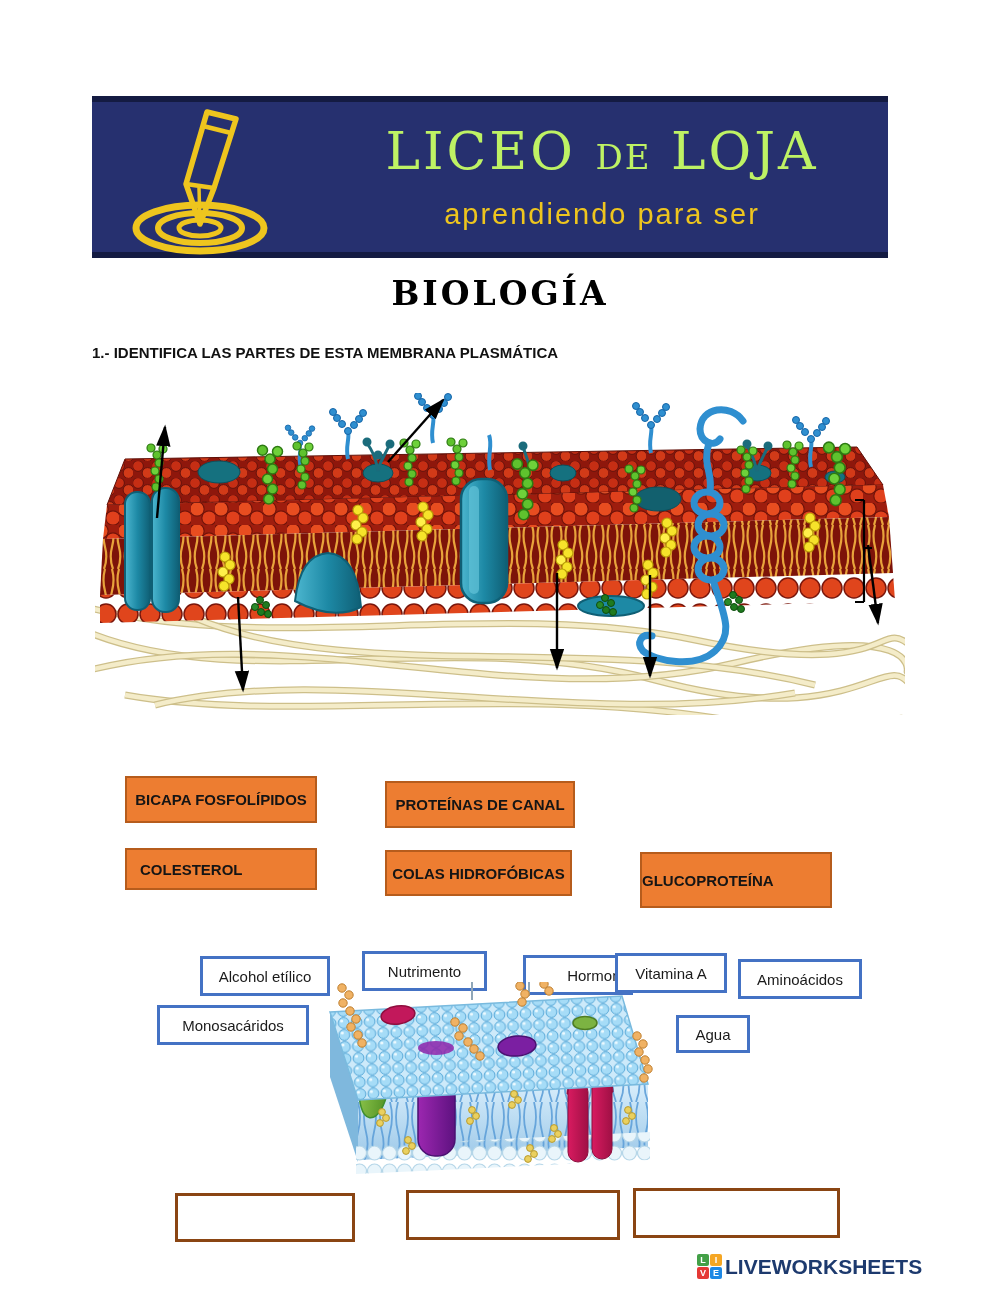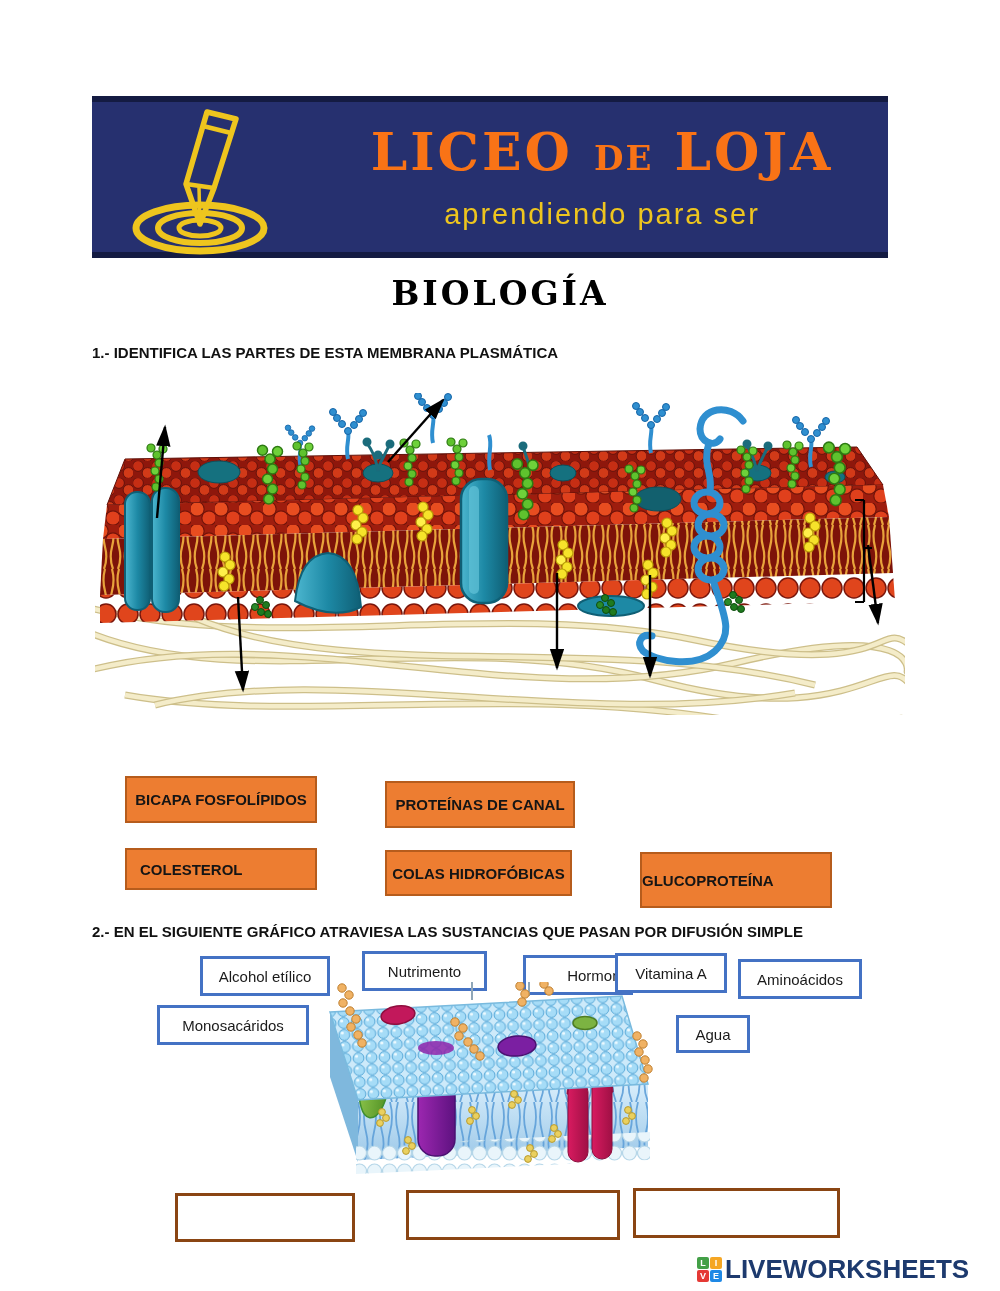"LICEO DE LOJA" .school-name { color: #f97316 -> #bef264; font-weight: 700 -> 400 }
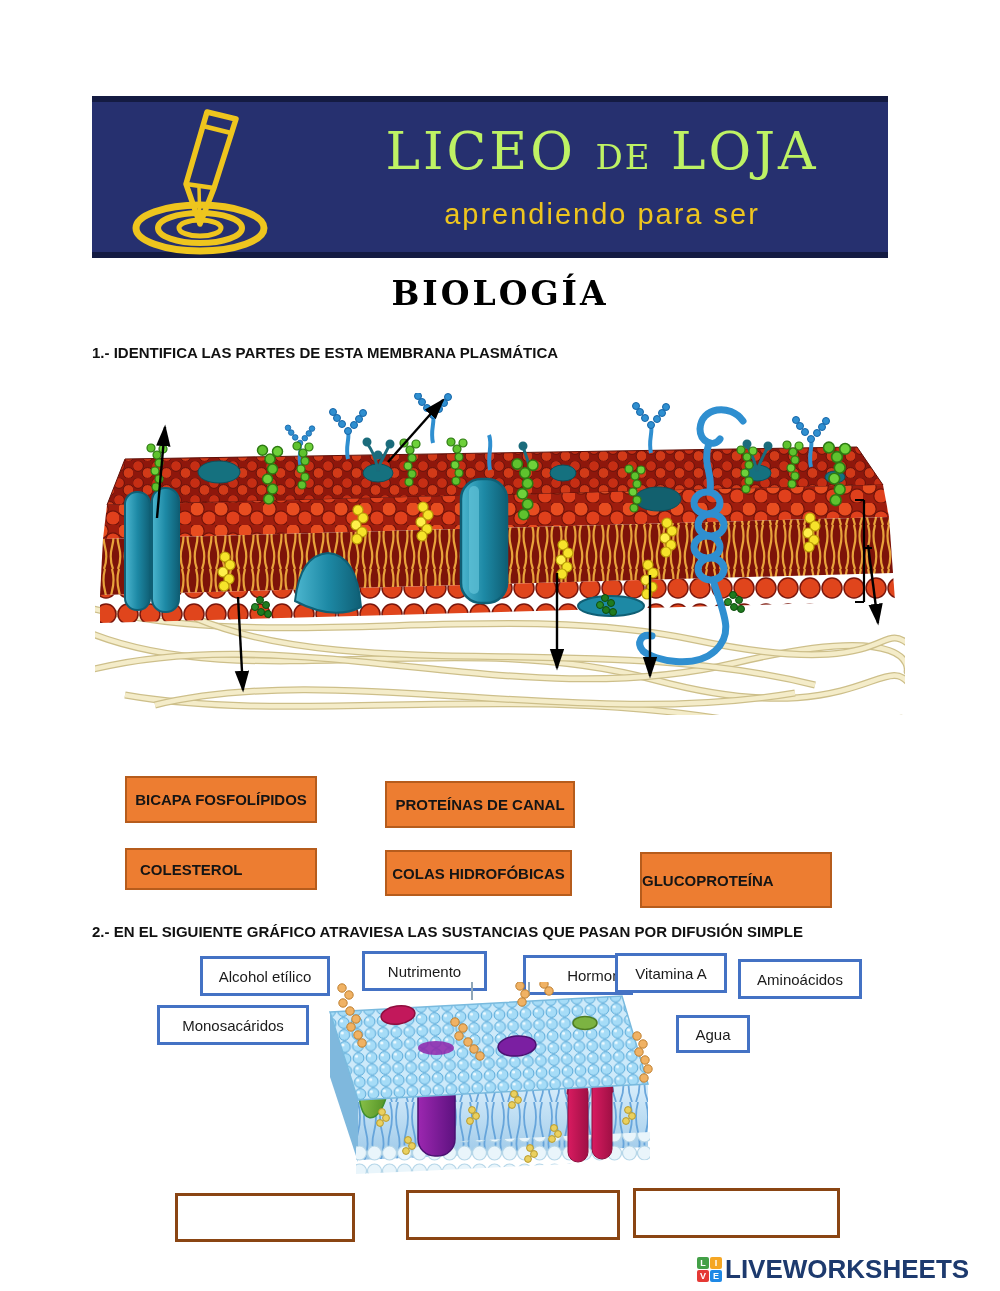"2.- EN EL SIGUIENTE GRÁFICO" div.q-heading { html: <div>2.- EN EL SIGUIENTE GRÁFICO ATRAVIESA LAS SUSTANCIAS QUE PASAN POR DIFUSIÓN SIMPLE</div> -> none }
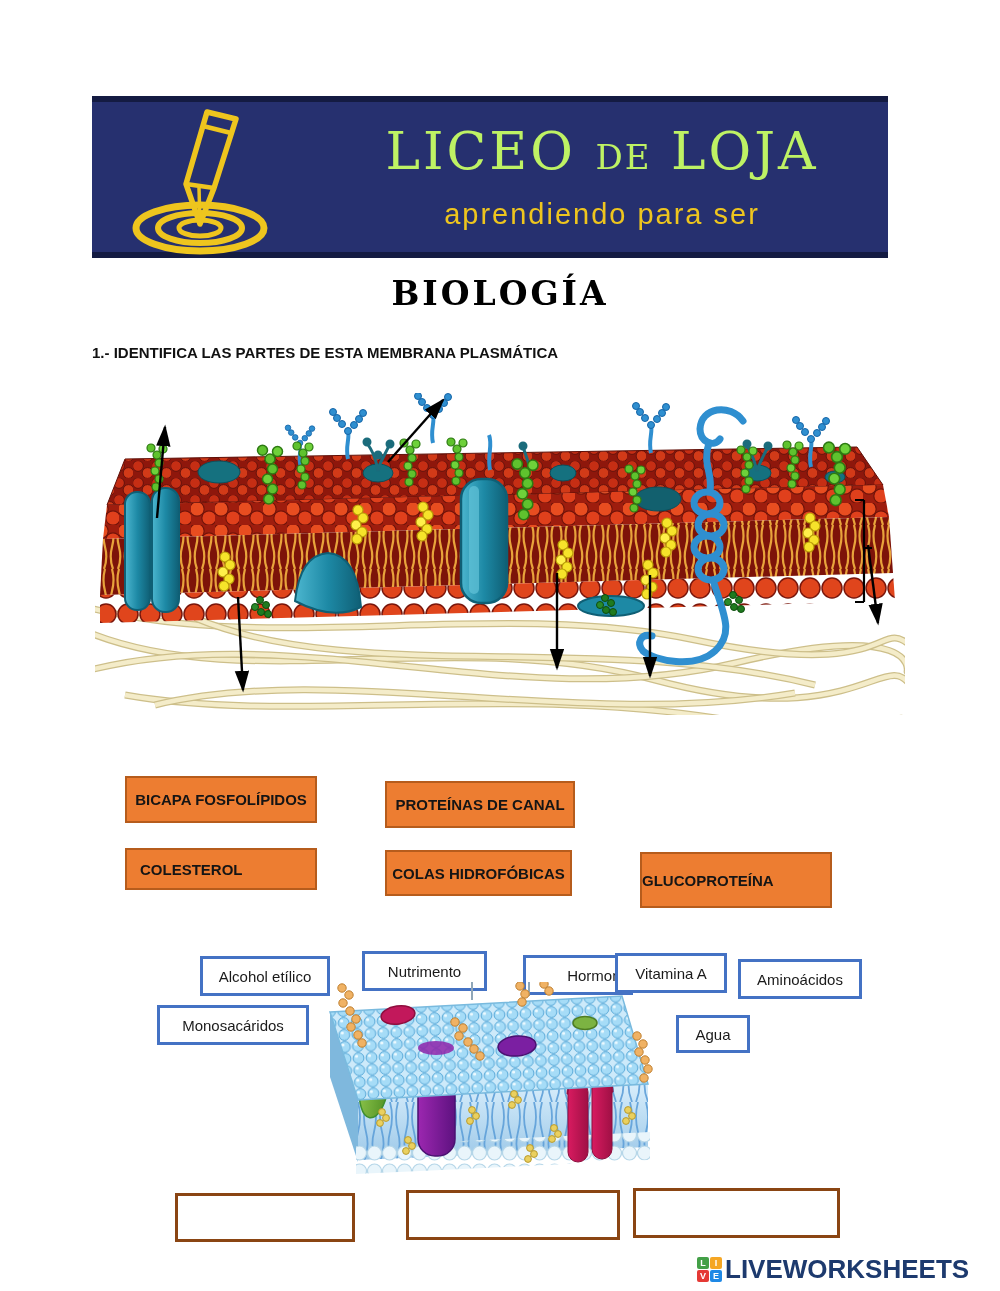"LIVEWORKSHEETS" .brand-text { font-size: 26px -> 21px }
